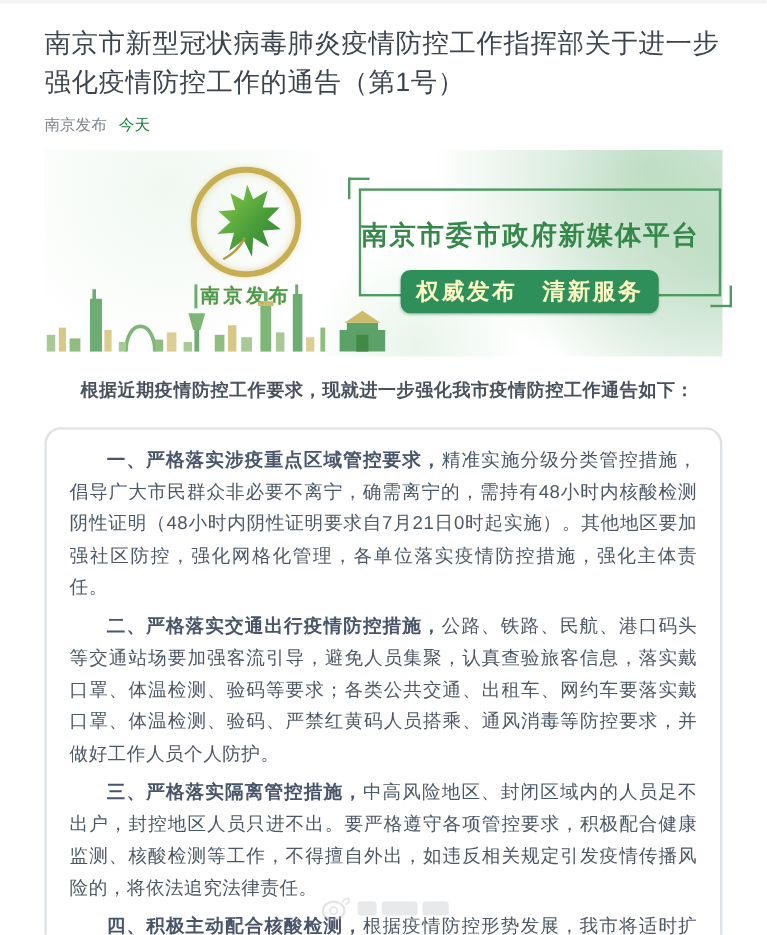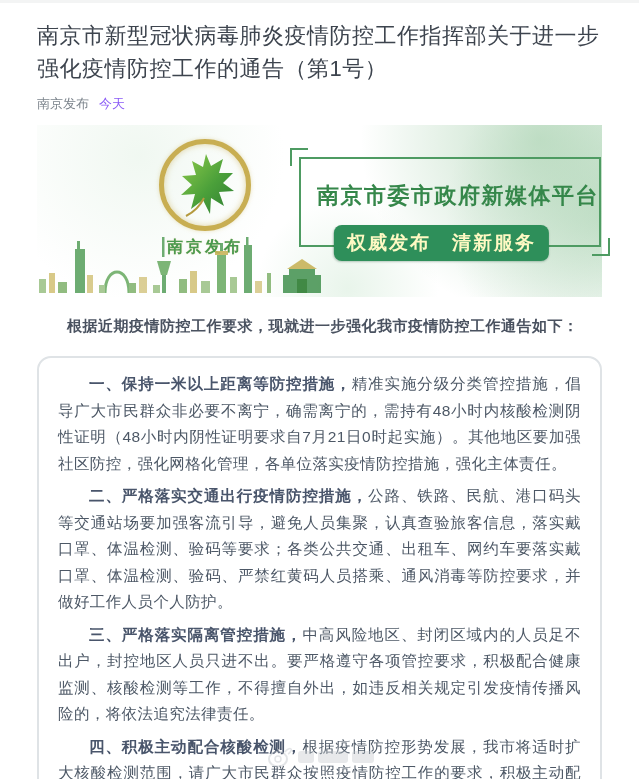"今天" .byline .time { color: #8b5cf6 -> #15803d }
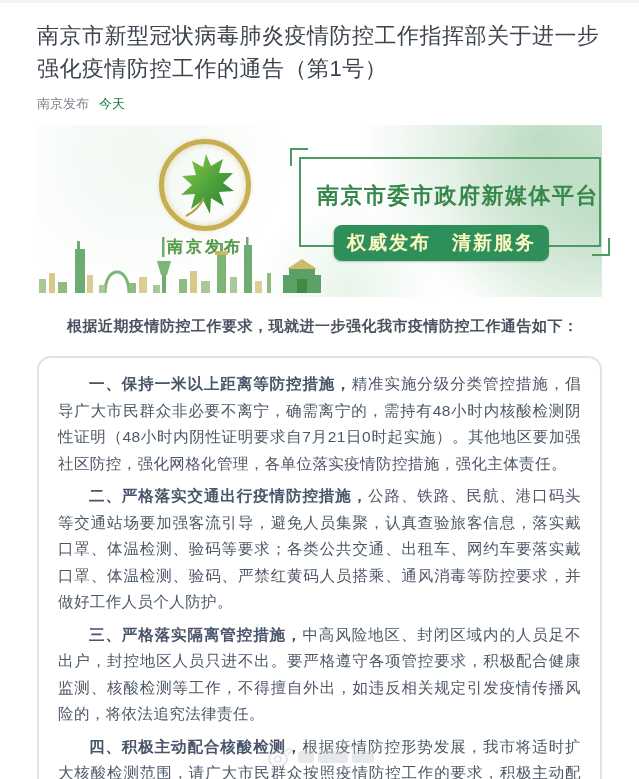"南京市委市政府新媒体平台" .frame { justify-content: flex-end -> flex-start }
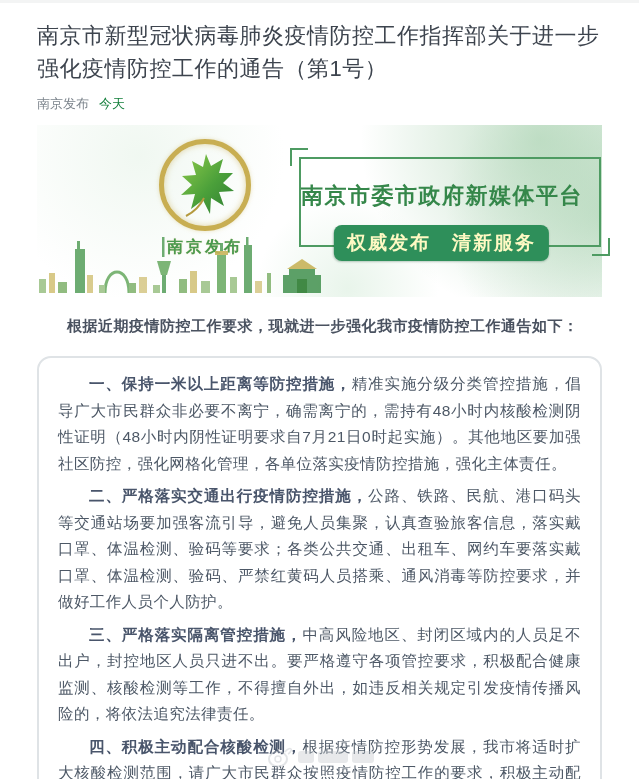"一、保持一米以上距离等防控措施，" strong { text: 保持一米以上距离等防控措施 -> 严格落实涉疫重点区域管控要求 }
